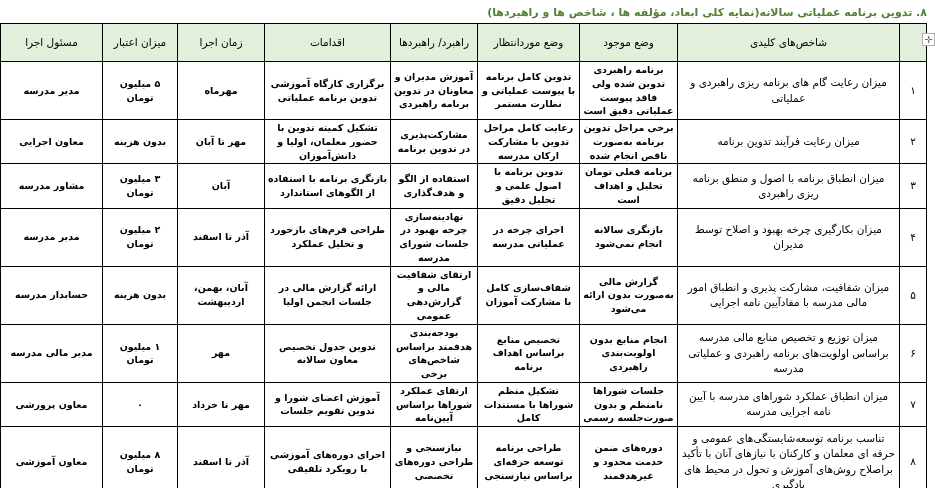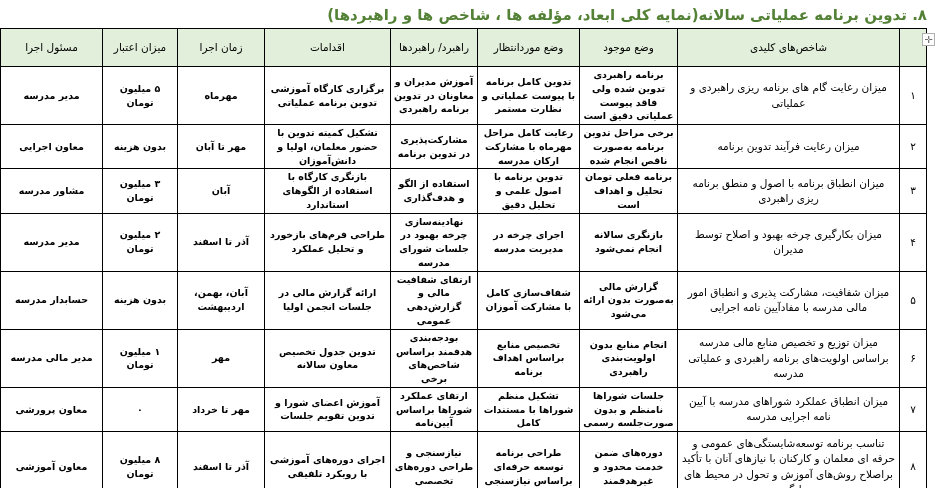"۸. تدوین برنامه عملیاتی سالانه(نمایه" .doc-title { font-size: 15px -> 11px }
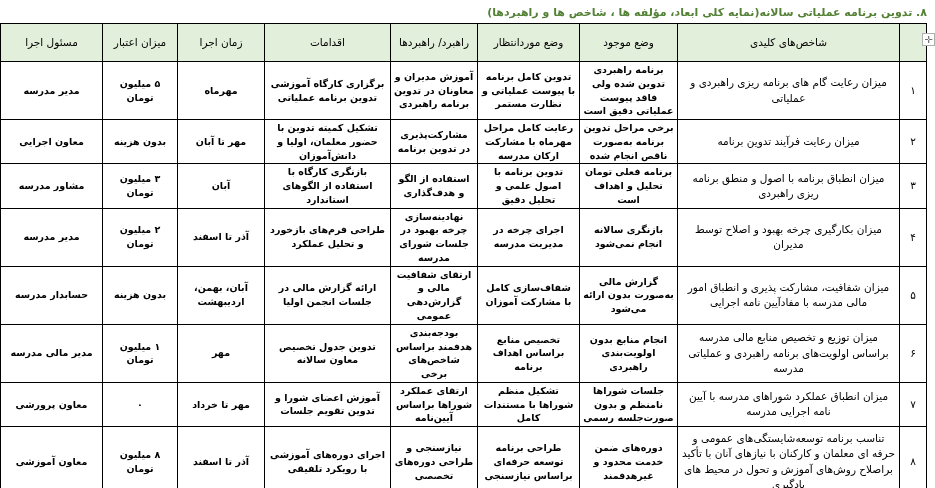"رعایت کامل مراحل مهرماه با" td.col-expected { text: مهرماه -> تدوین }
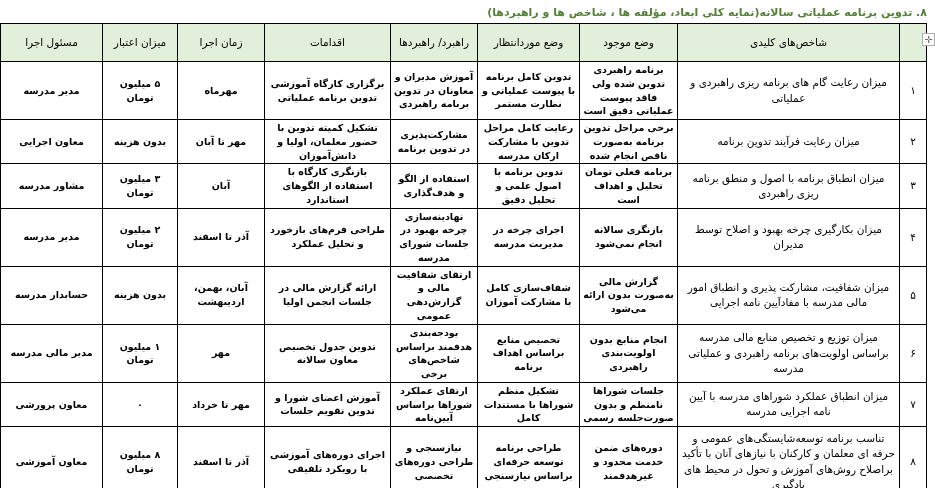"بازنگری کارگاه با استفاده از" td.col-actions { text: کارگاه -> برنامه }
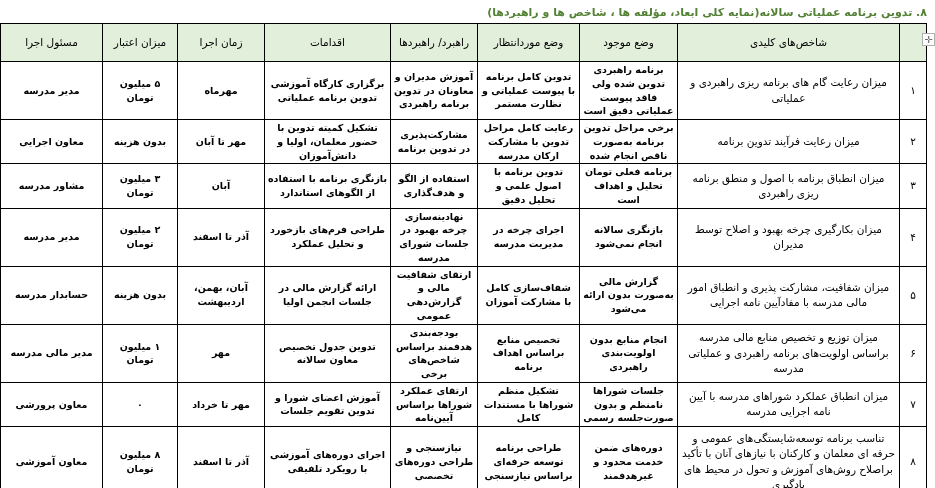"اجرای چرخه در مدیریت مدرسه" td.col-expected { text: مدیریت -> عملیاتی }
